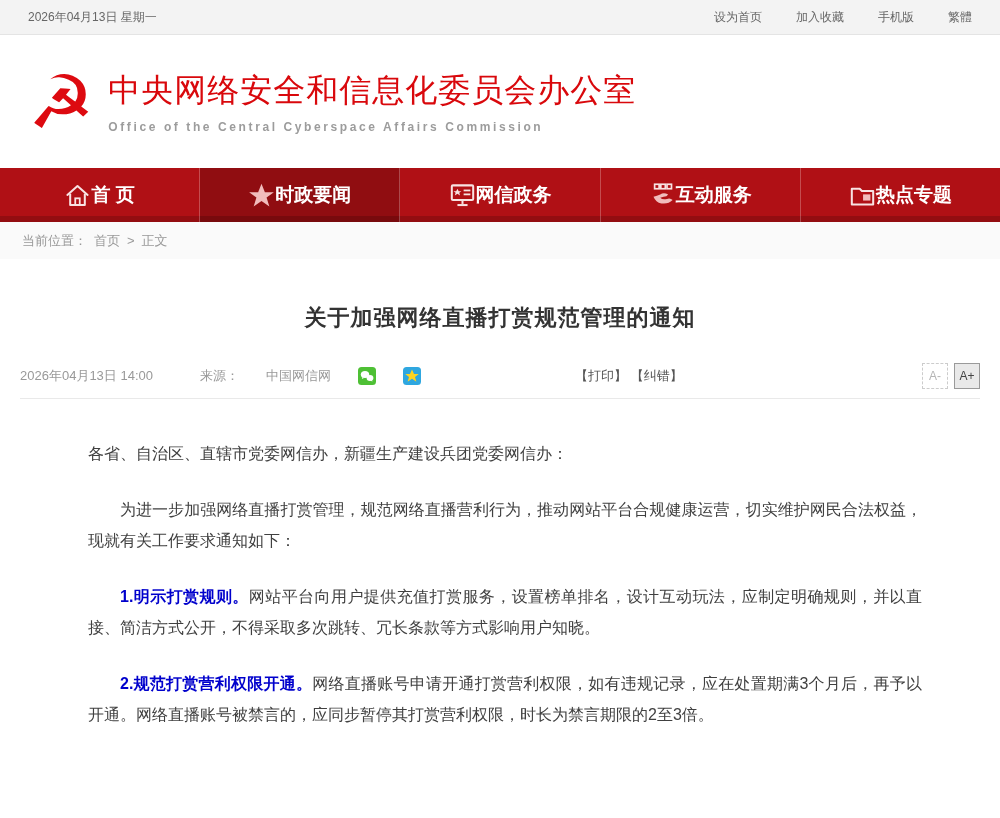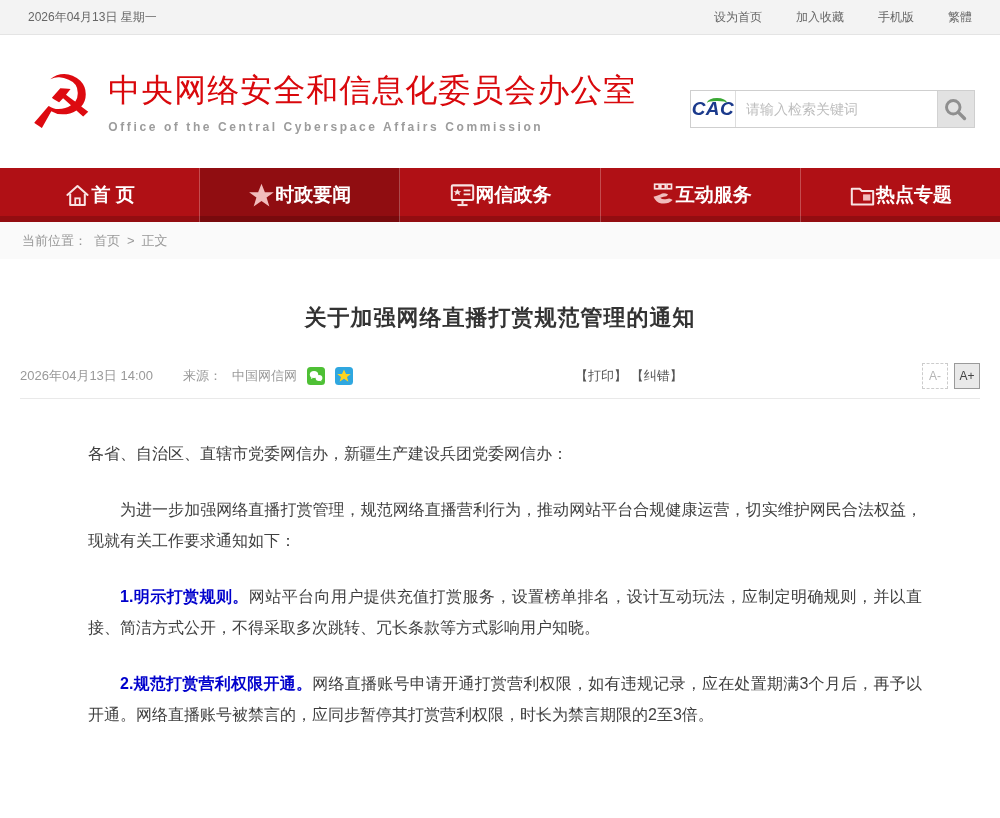"CAC" div.searchbox { html: <div> <div> <span></span> <span>CAC</span> </div> <input> <button> <svg> <circle></circle> <line></line> </svg> </button> </div> -> none }
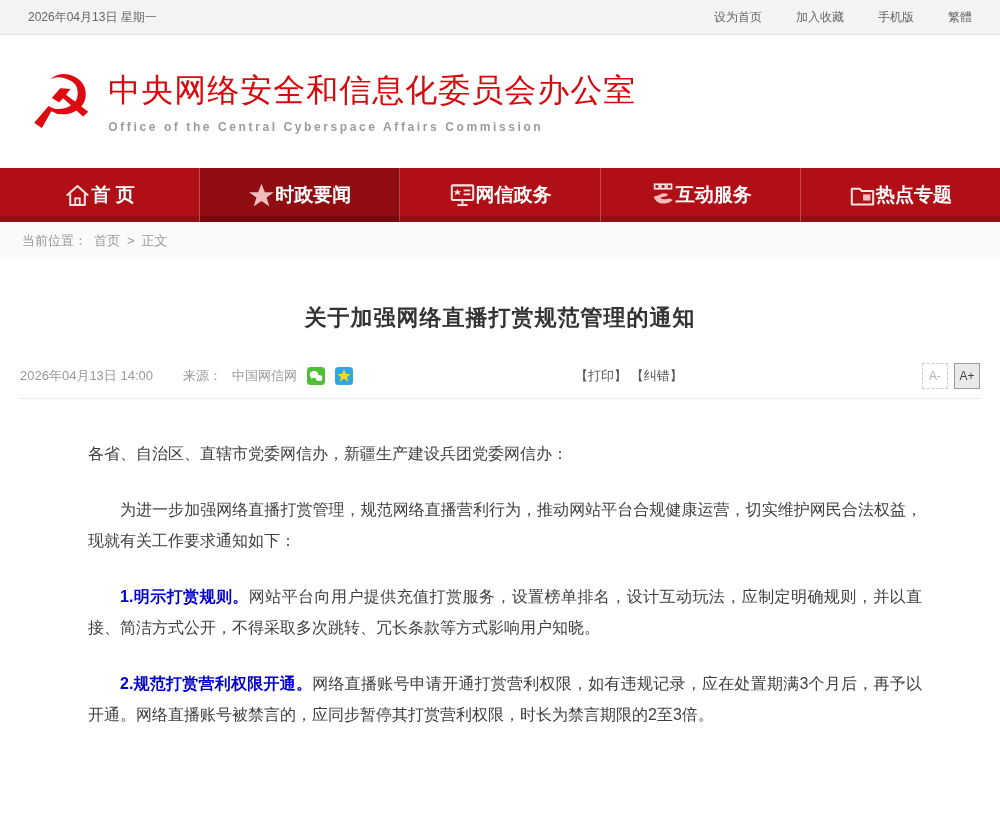"2026年04月13日 14:00" .meta-left { gap: 10px -> 27px }
